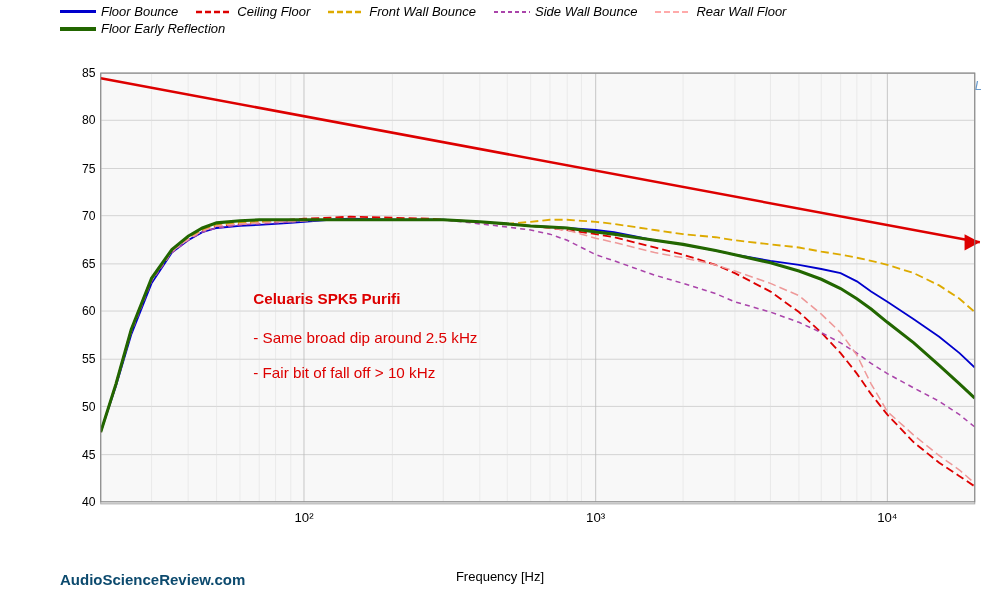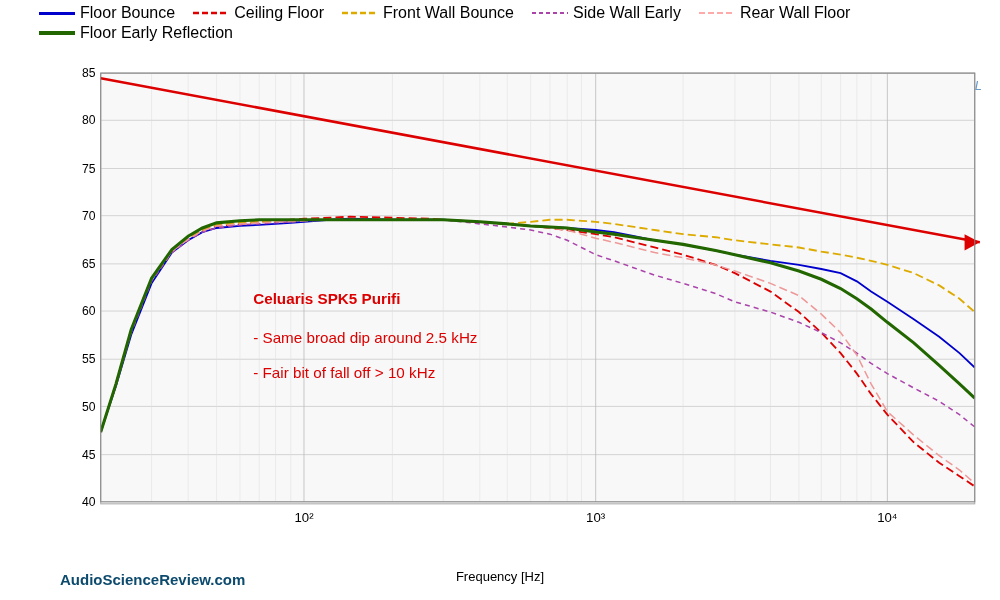"Floor Bounce" .legend { font-size: 16px -> 13px; font-style: none -> italic; padding: 4px 39px -> 4px 60px }
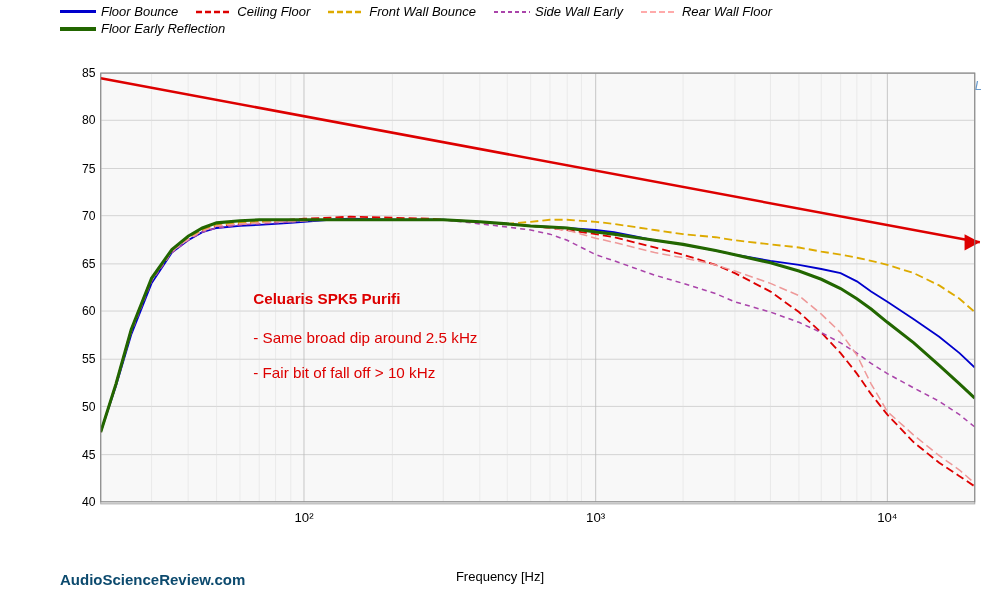"Side Wall Early" span { text: Early -> Bounce }
